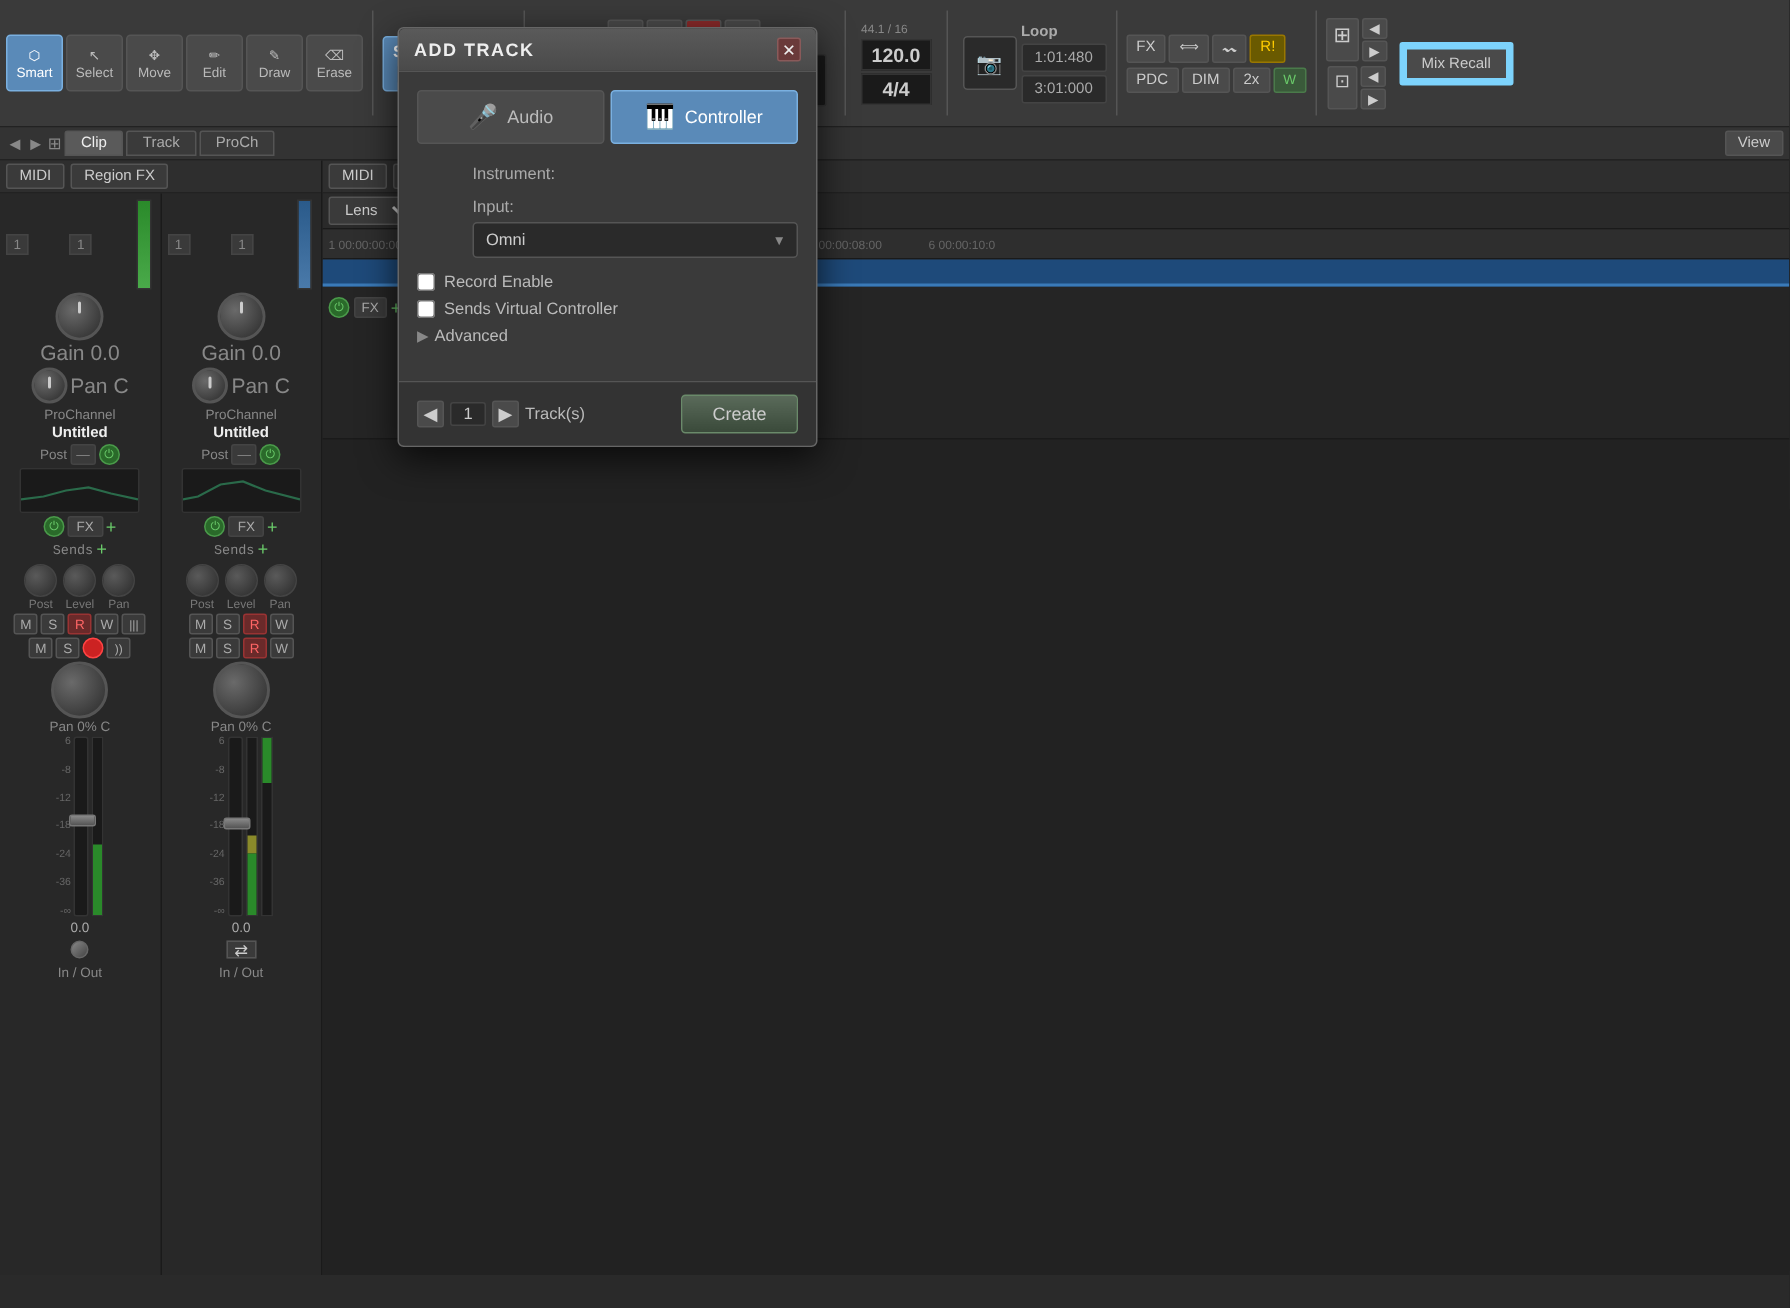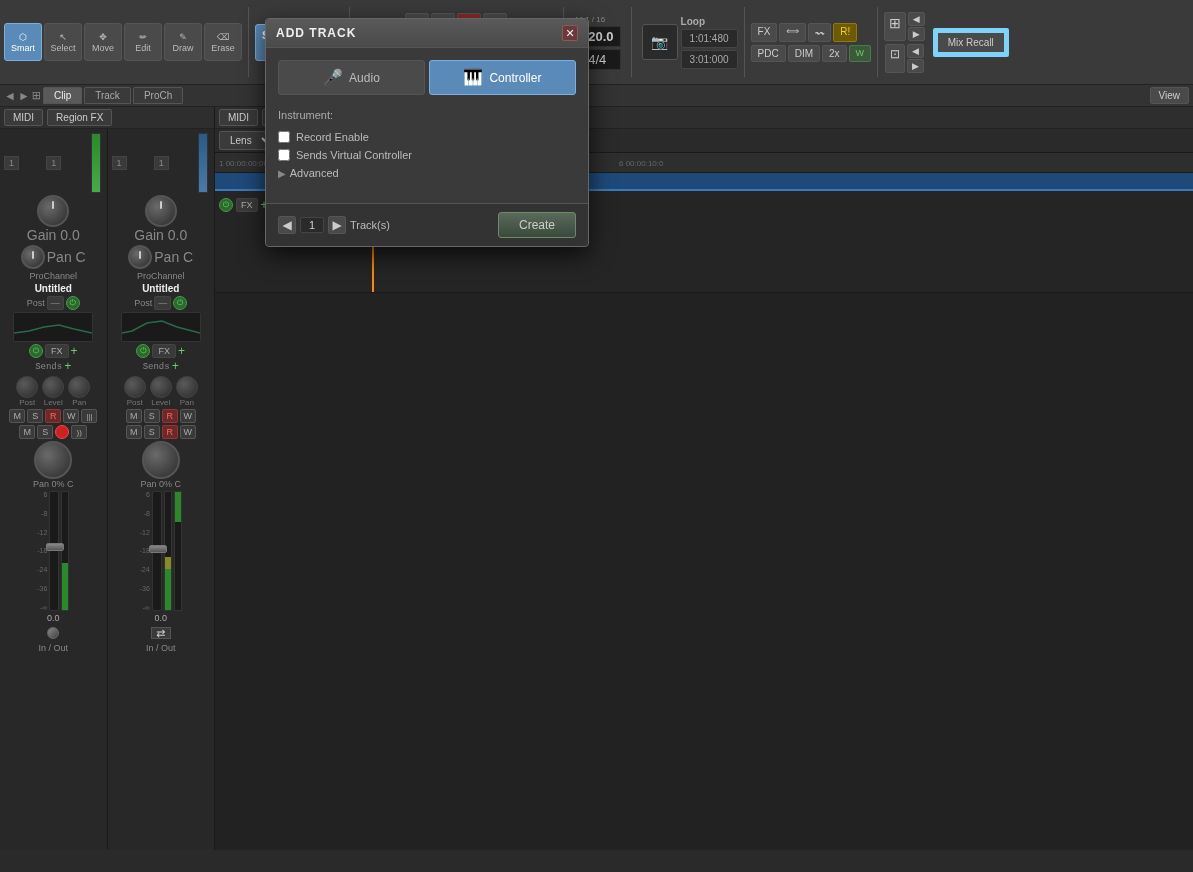"ADD TRACK" .dialog { width: 324px -> 280px }
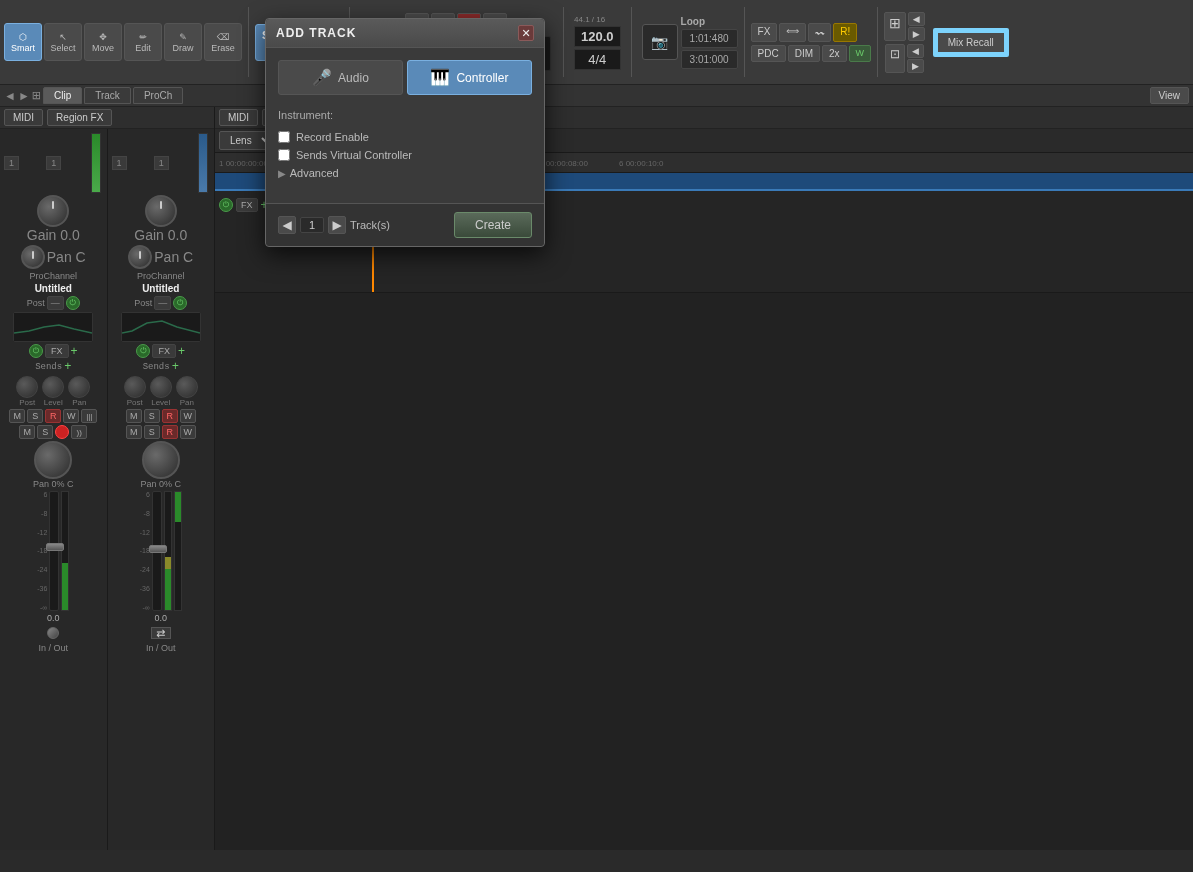"4/4" .meter-val { font-weight: normal -> bold }
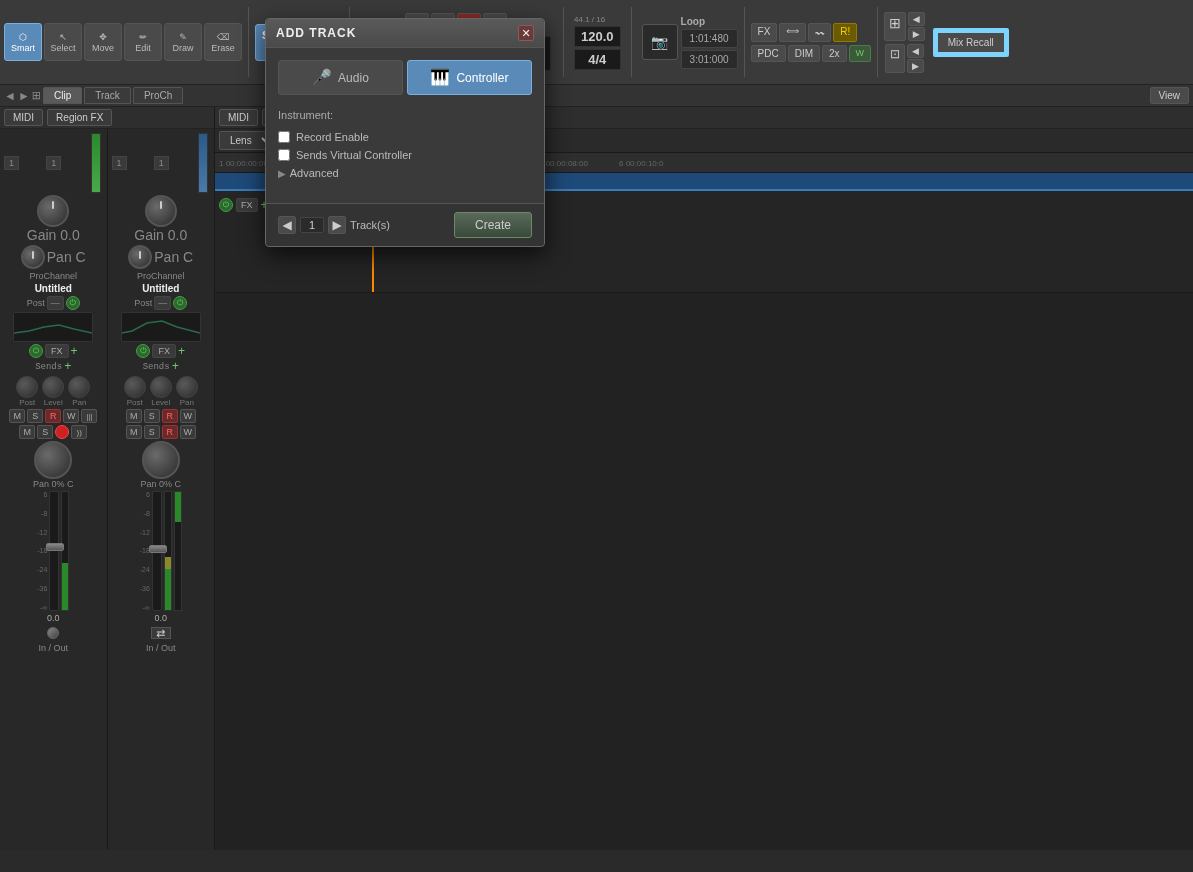"Instrument:" .form-group { margin-left: none -> 37px }
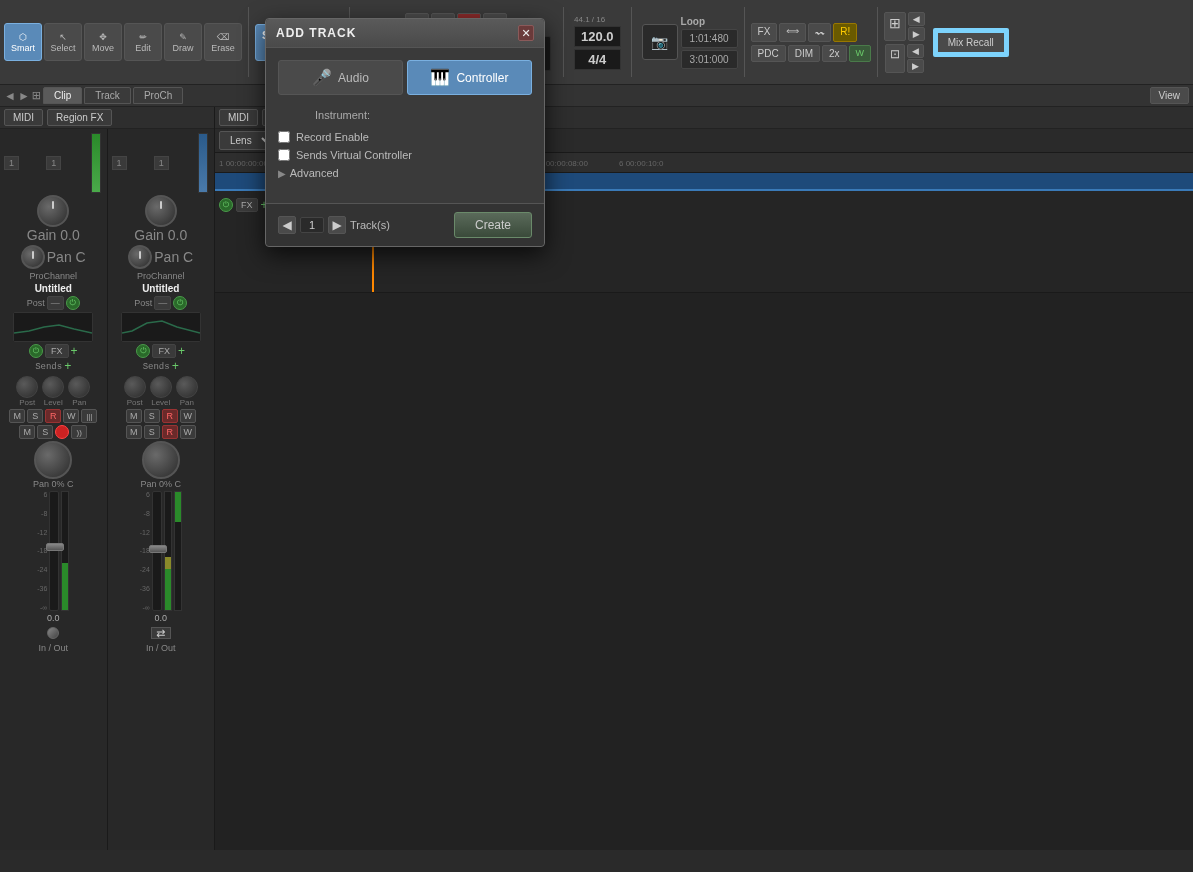"Input:" div.form-group { html: none -> <div> <label>Input:</label> <div> <select> <option>Omni</option> <option>MIDI Input 1</option> </select> </div> </div> }
